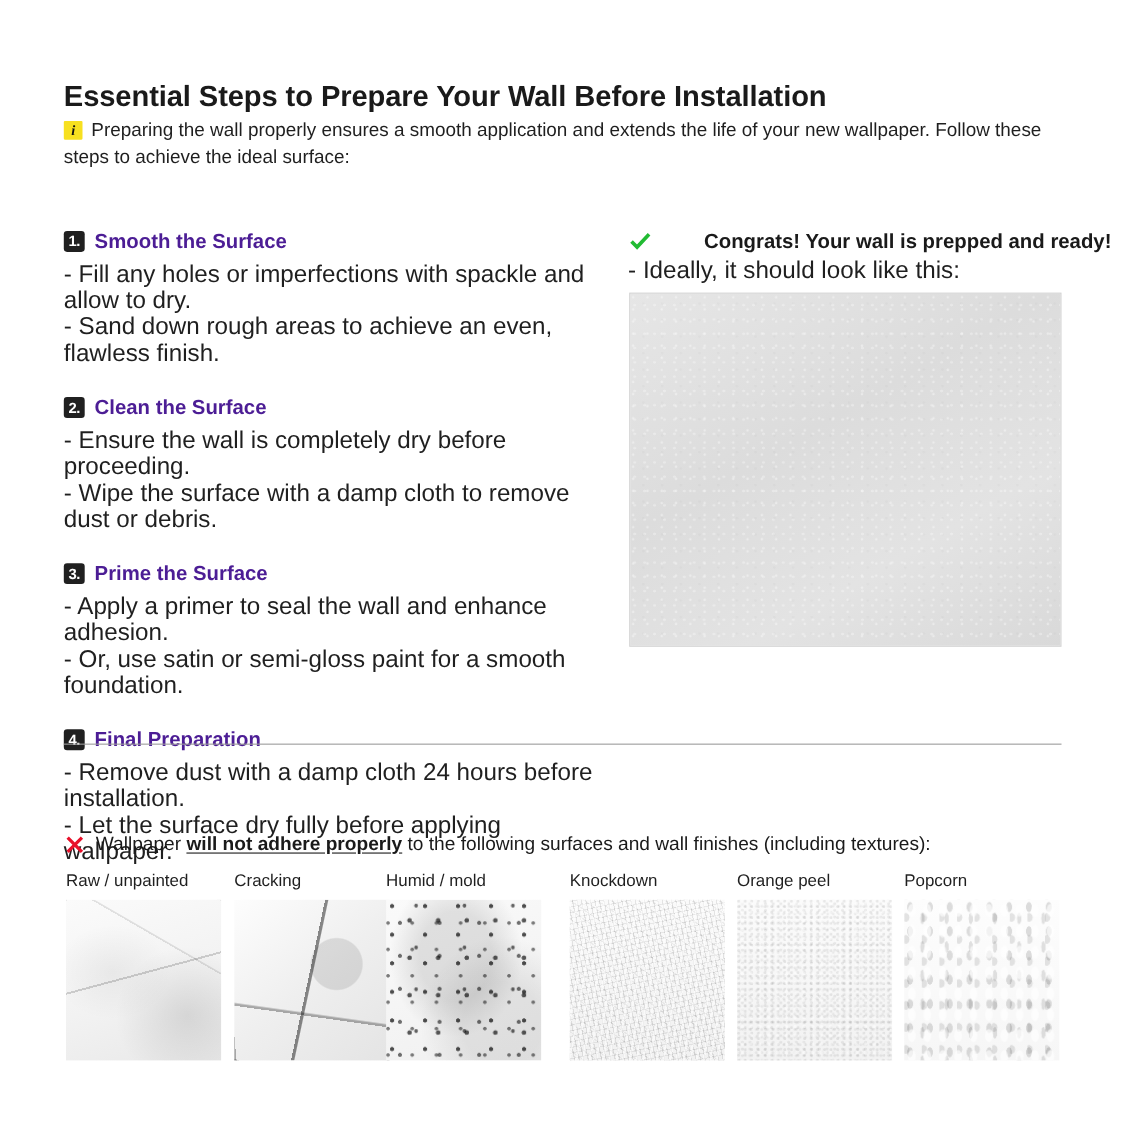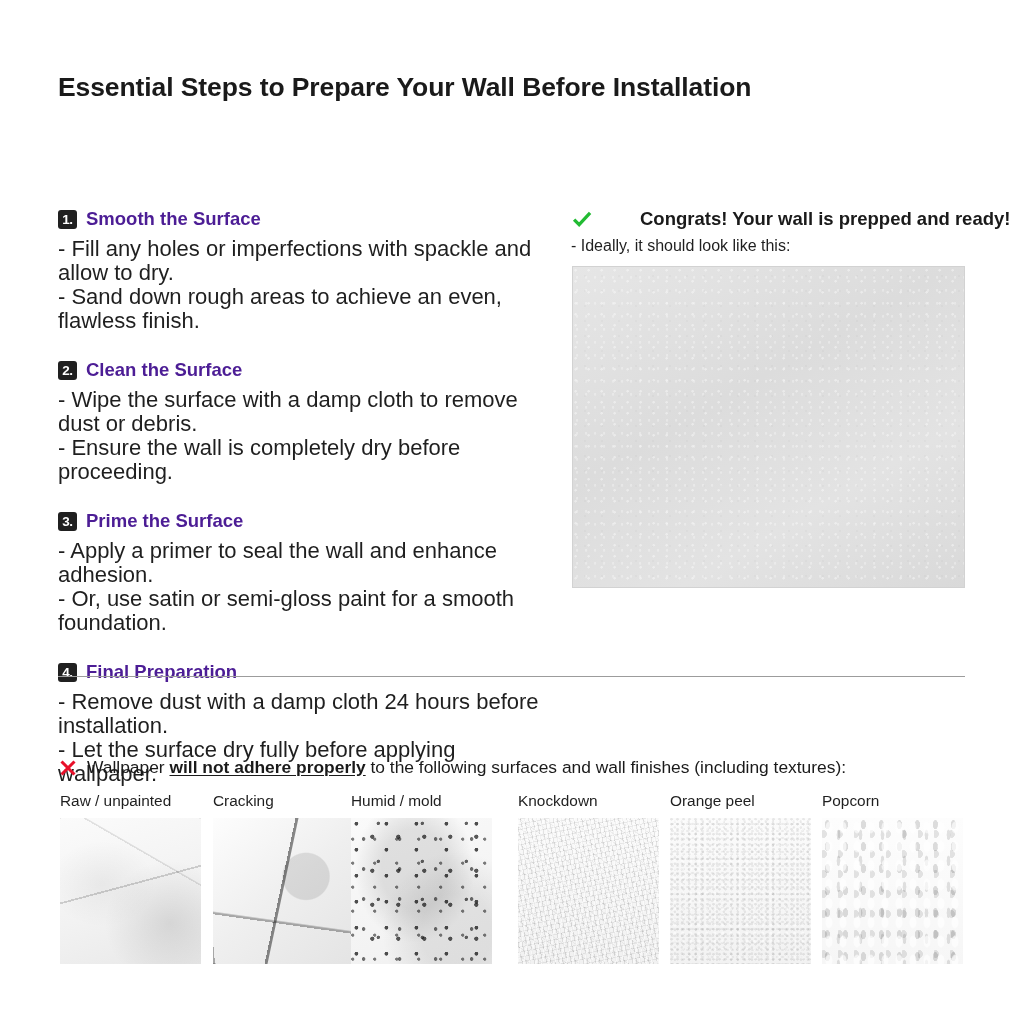"i Preparing the wall properly" div.intro { html: none -> <div> <span>i</span><span>Preparing the wall properly ensures a smooth application and extends the life of your new wallpaper. Follow these steps to achieve the ideal surface:</span> </div> }
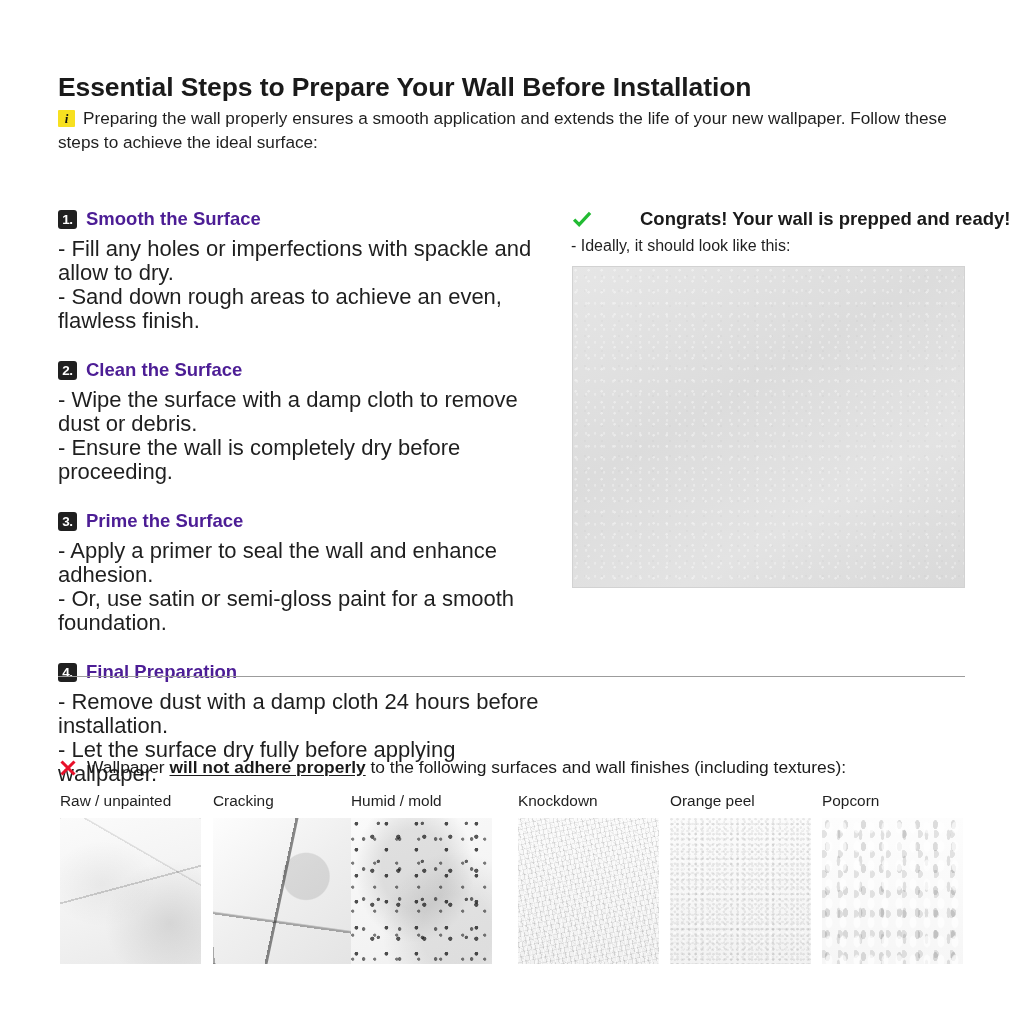"- Ideally, it should look" .good-sub { font-size: 16px -> 22px }
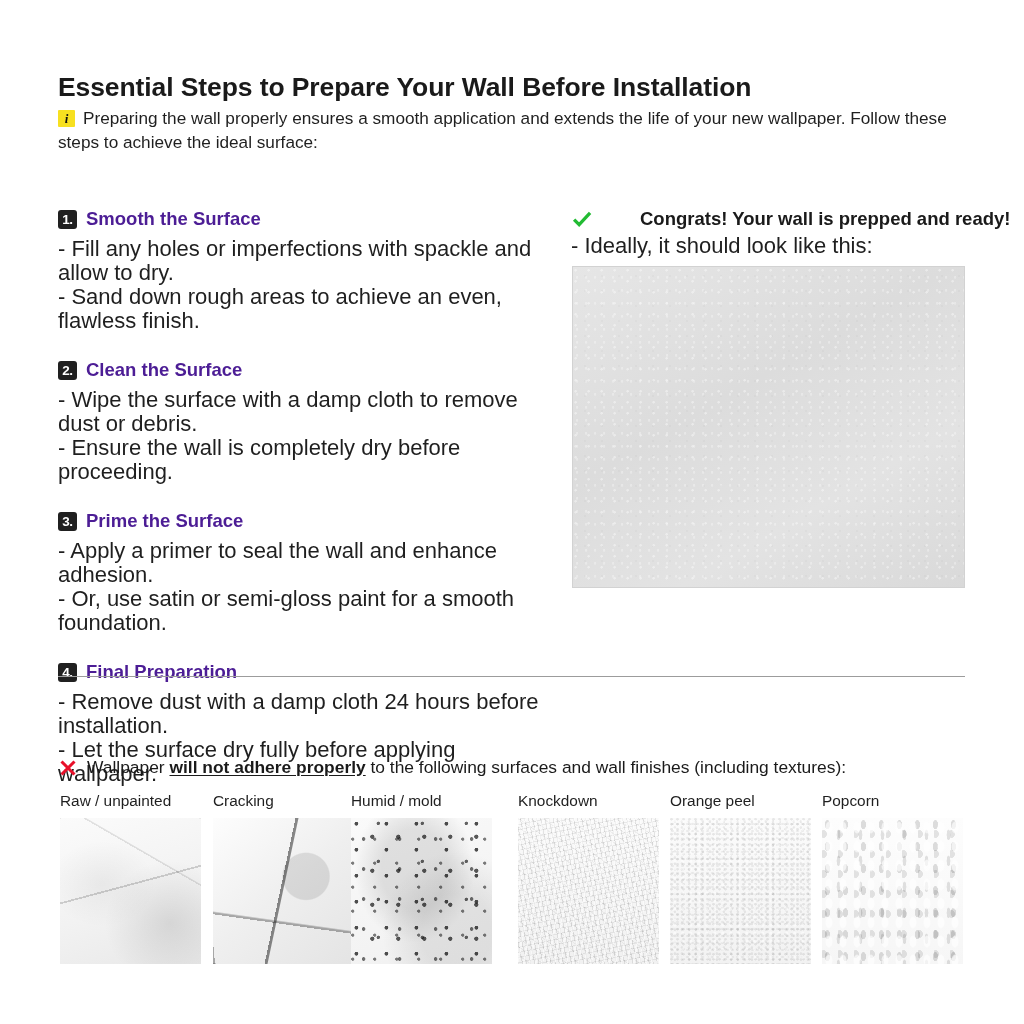"- Wipe the surface with" div.step-line { order: before "- Ensure the wall is" -> after "- Ensure the wall is" }
